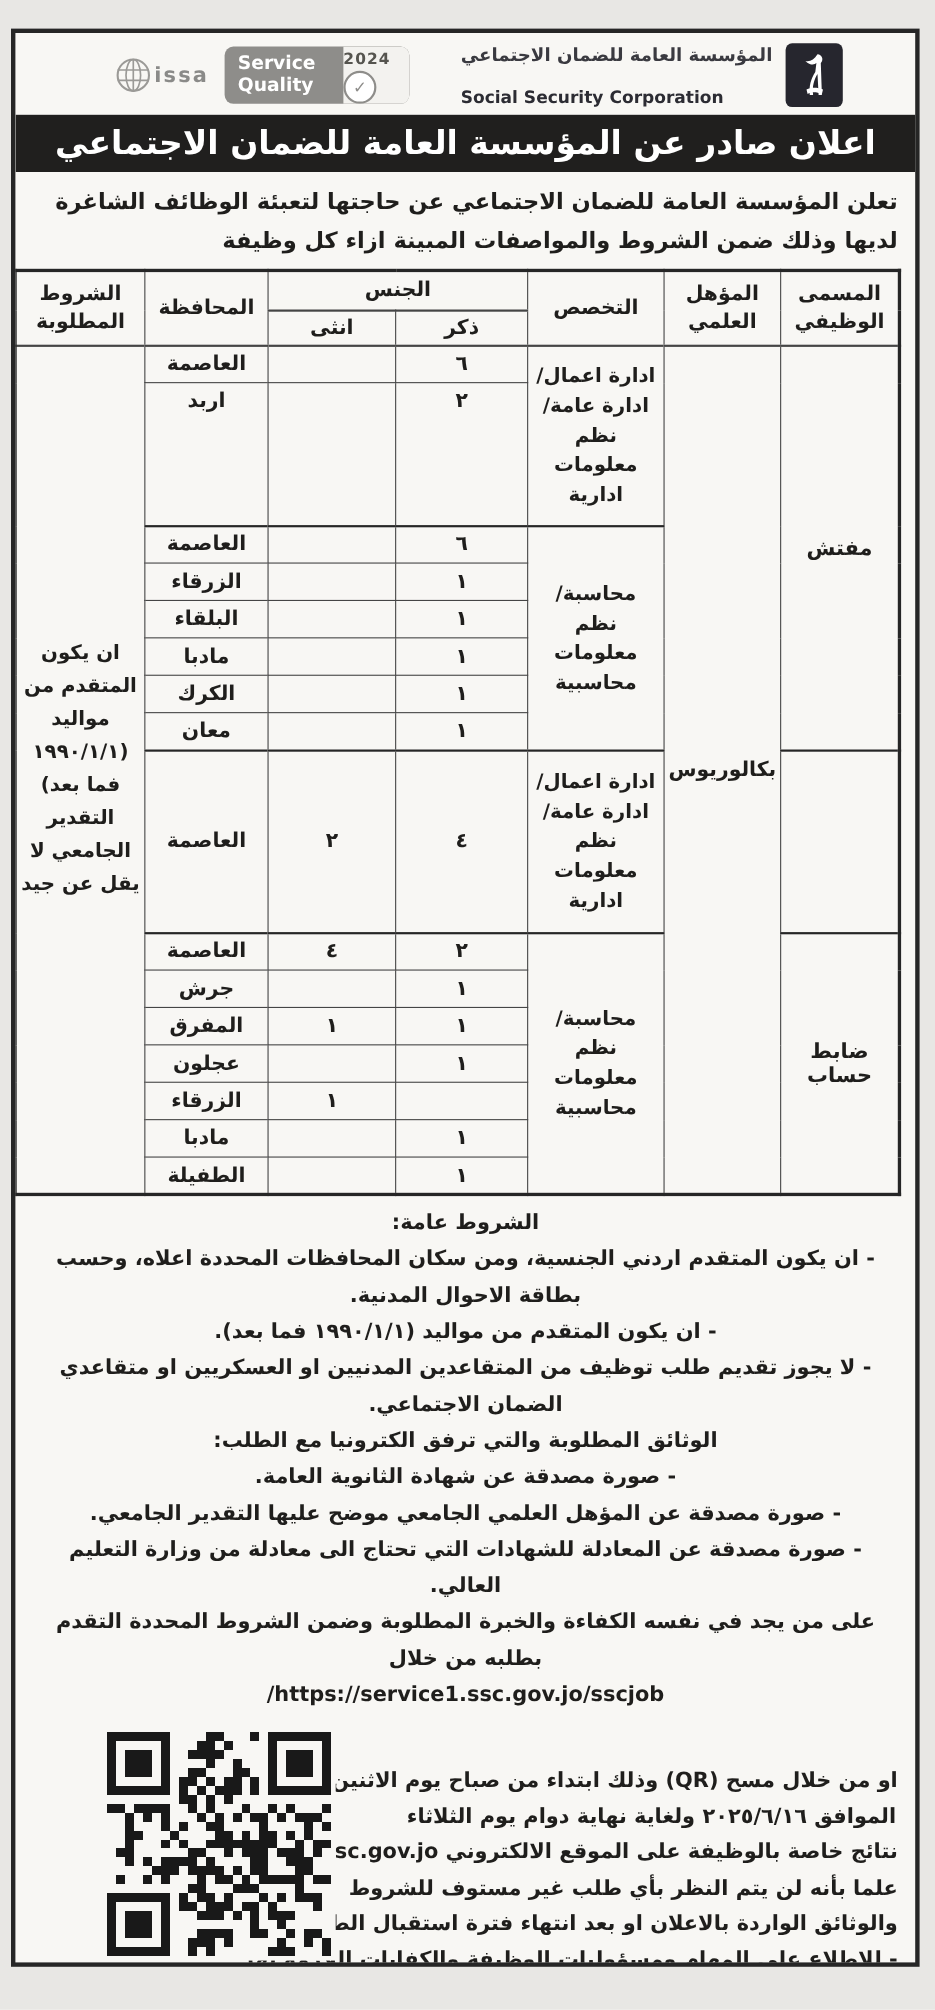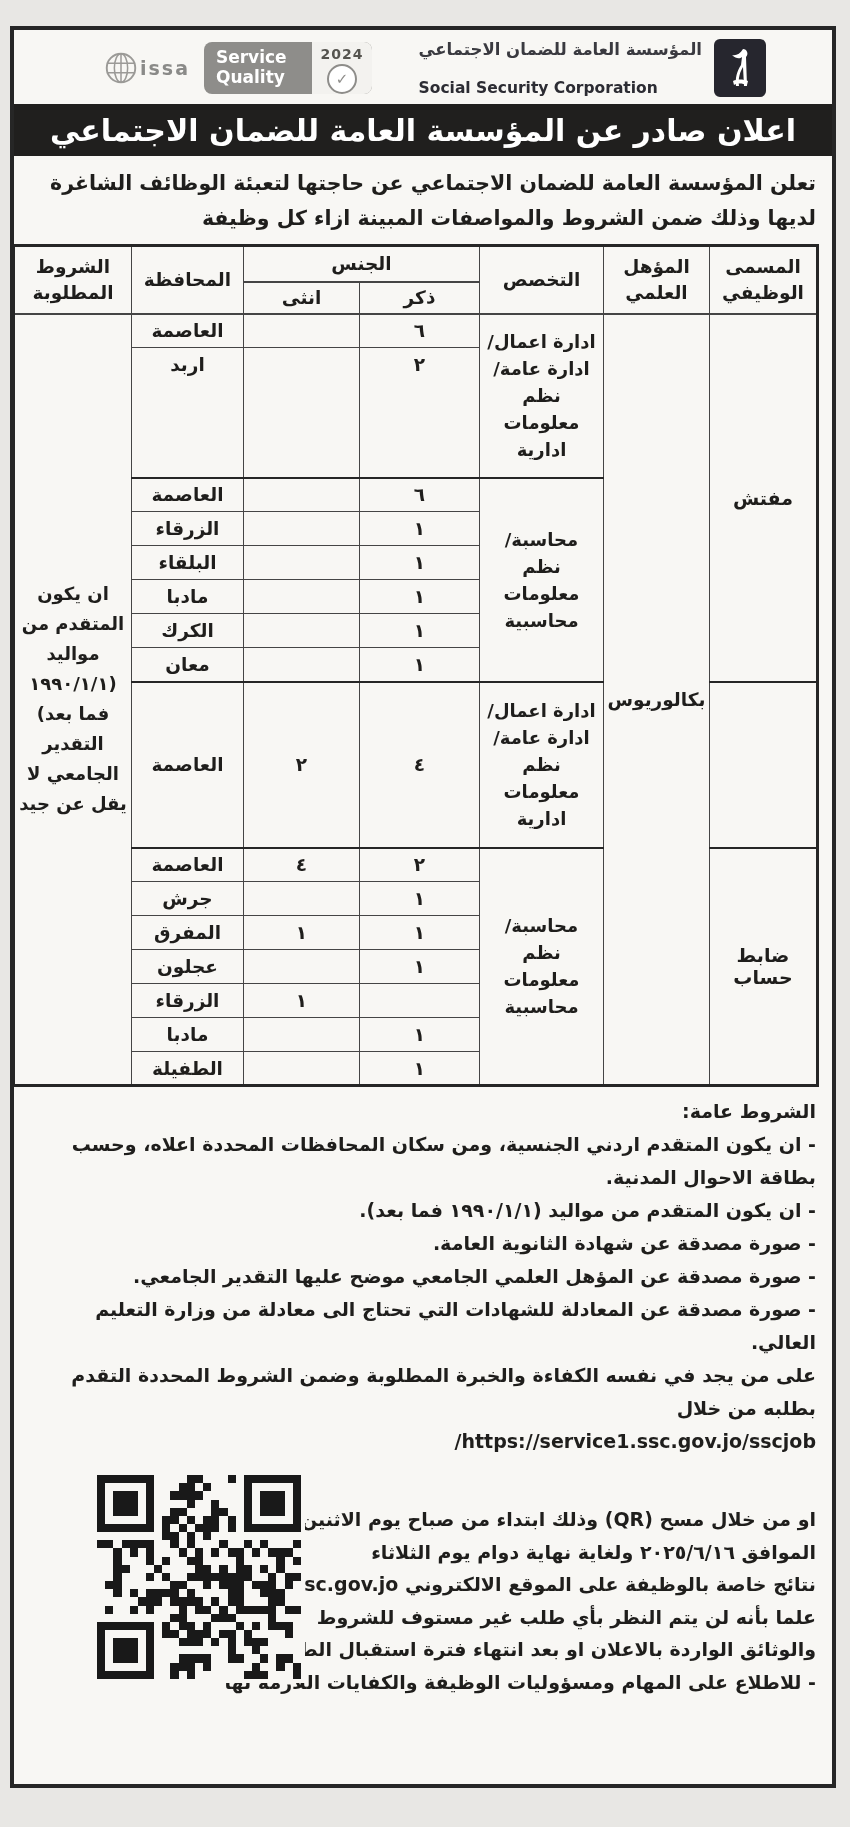"2024" .sq-right { align-items: center -> none }
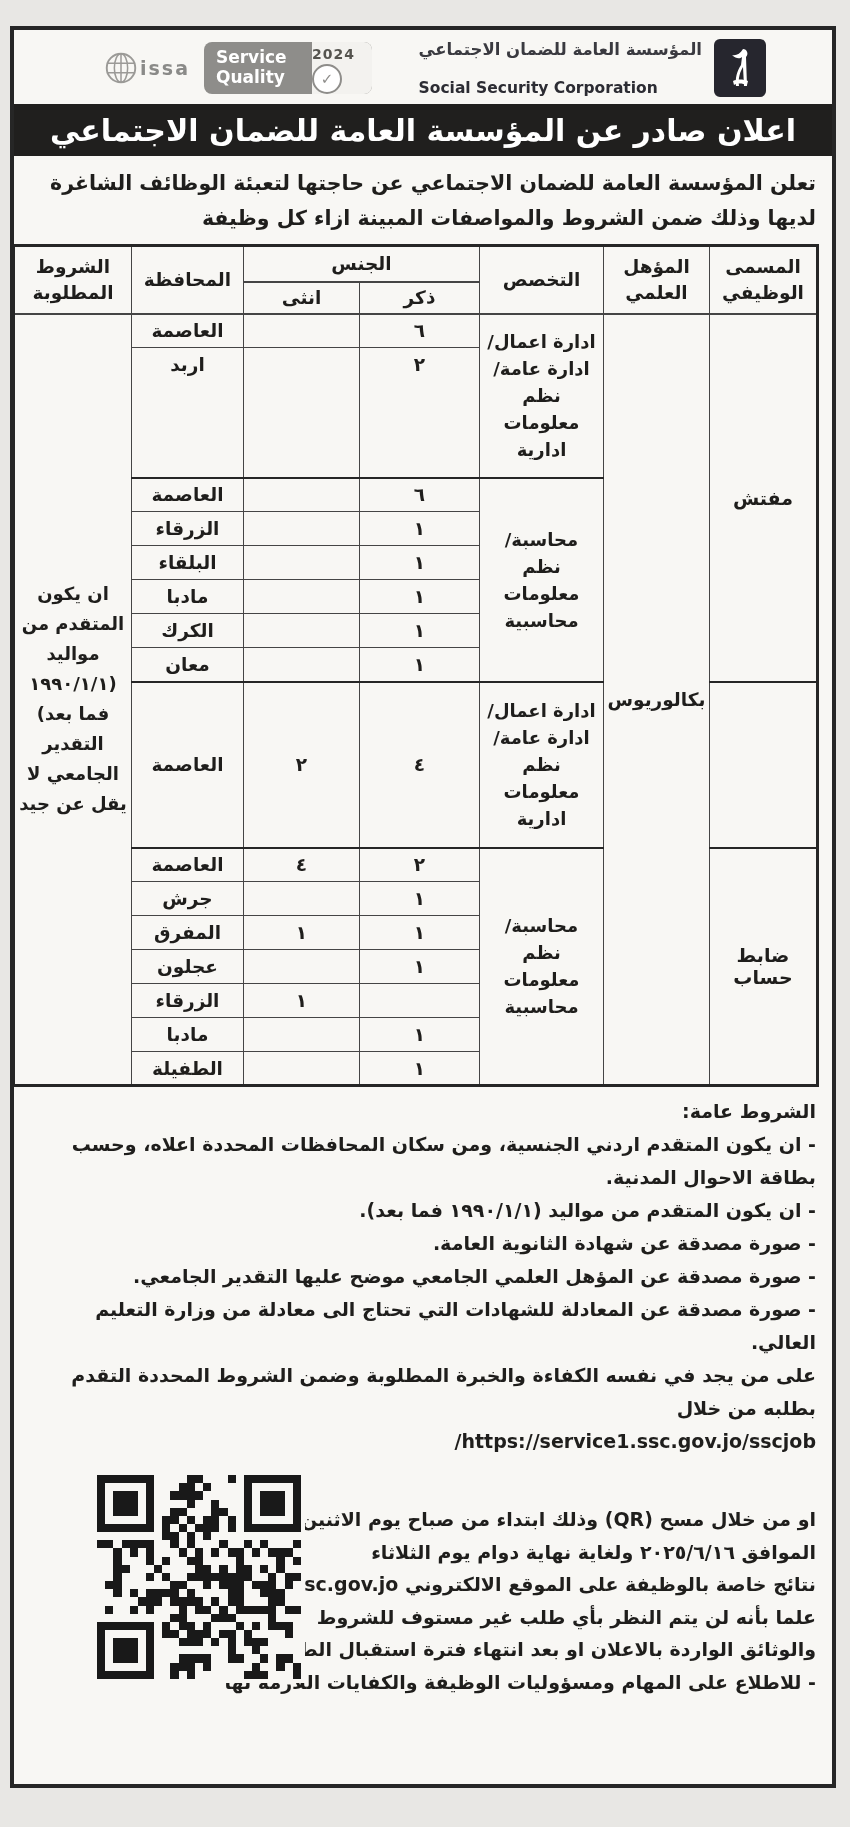"الشروط عامة:" .general { text-align: right -> center }
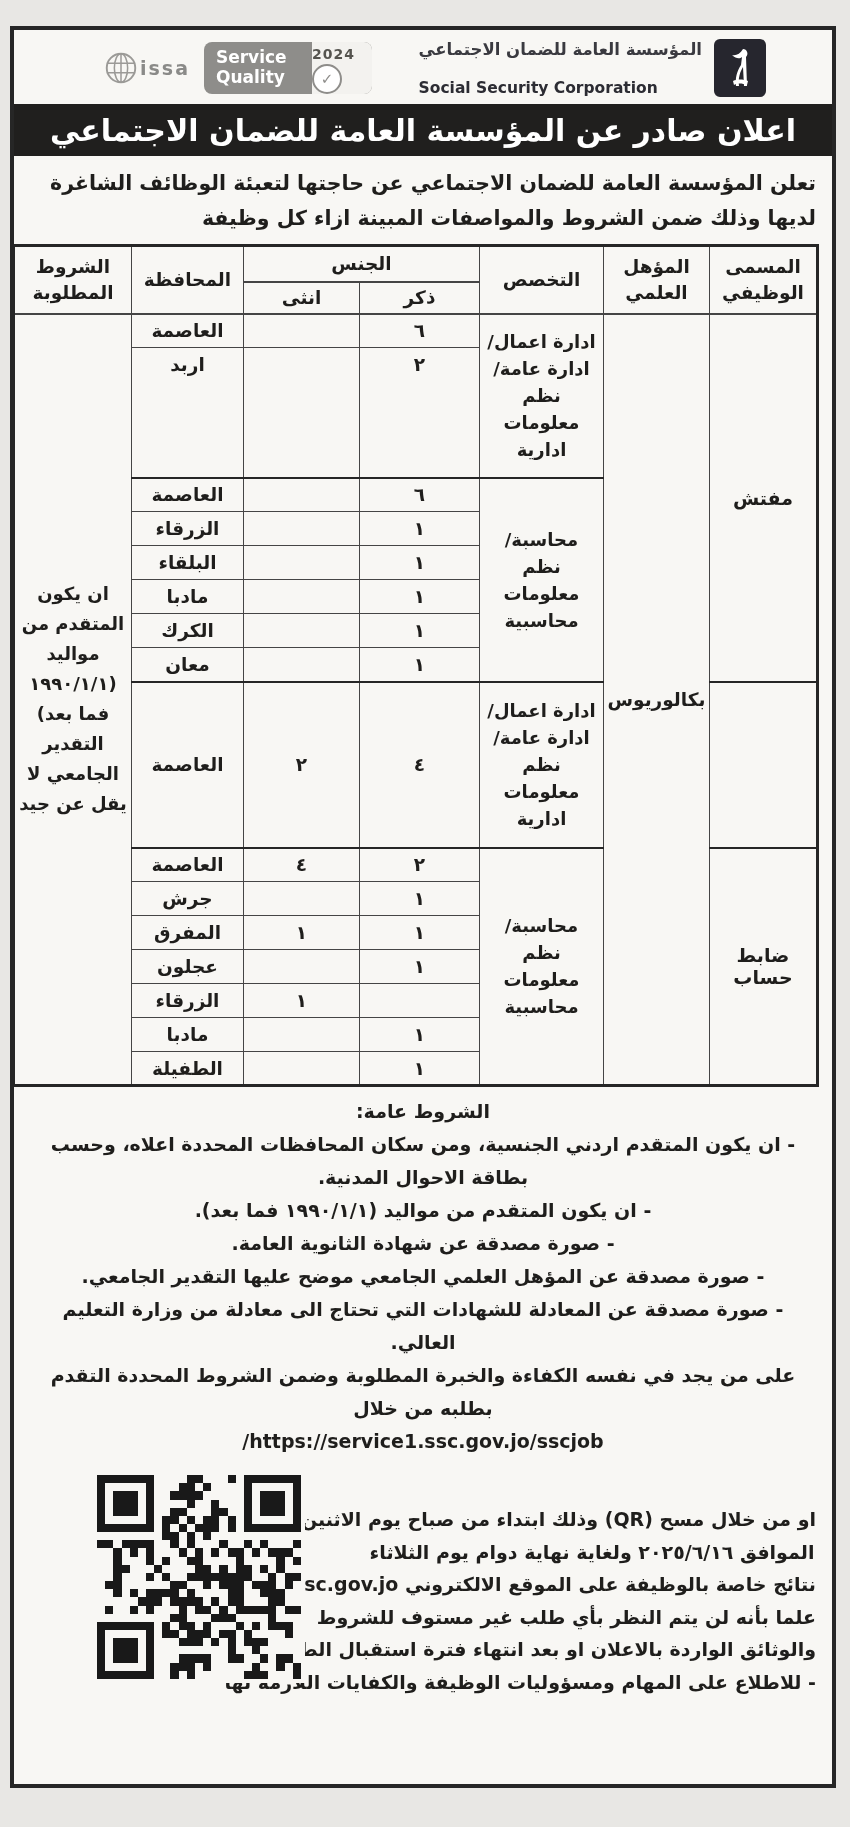"- لا يجوز تقديم طلب" div.cond-line { html: none -> <div>- لا يجوز تقديم طلب توظيف من المتقاعدين المدنيين او العسكريين او متقاعدي الضمان الاجتماعي.</div> }
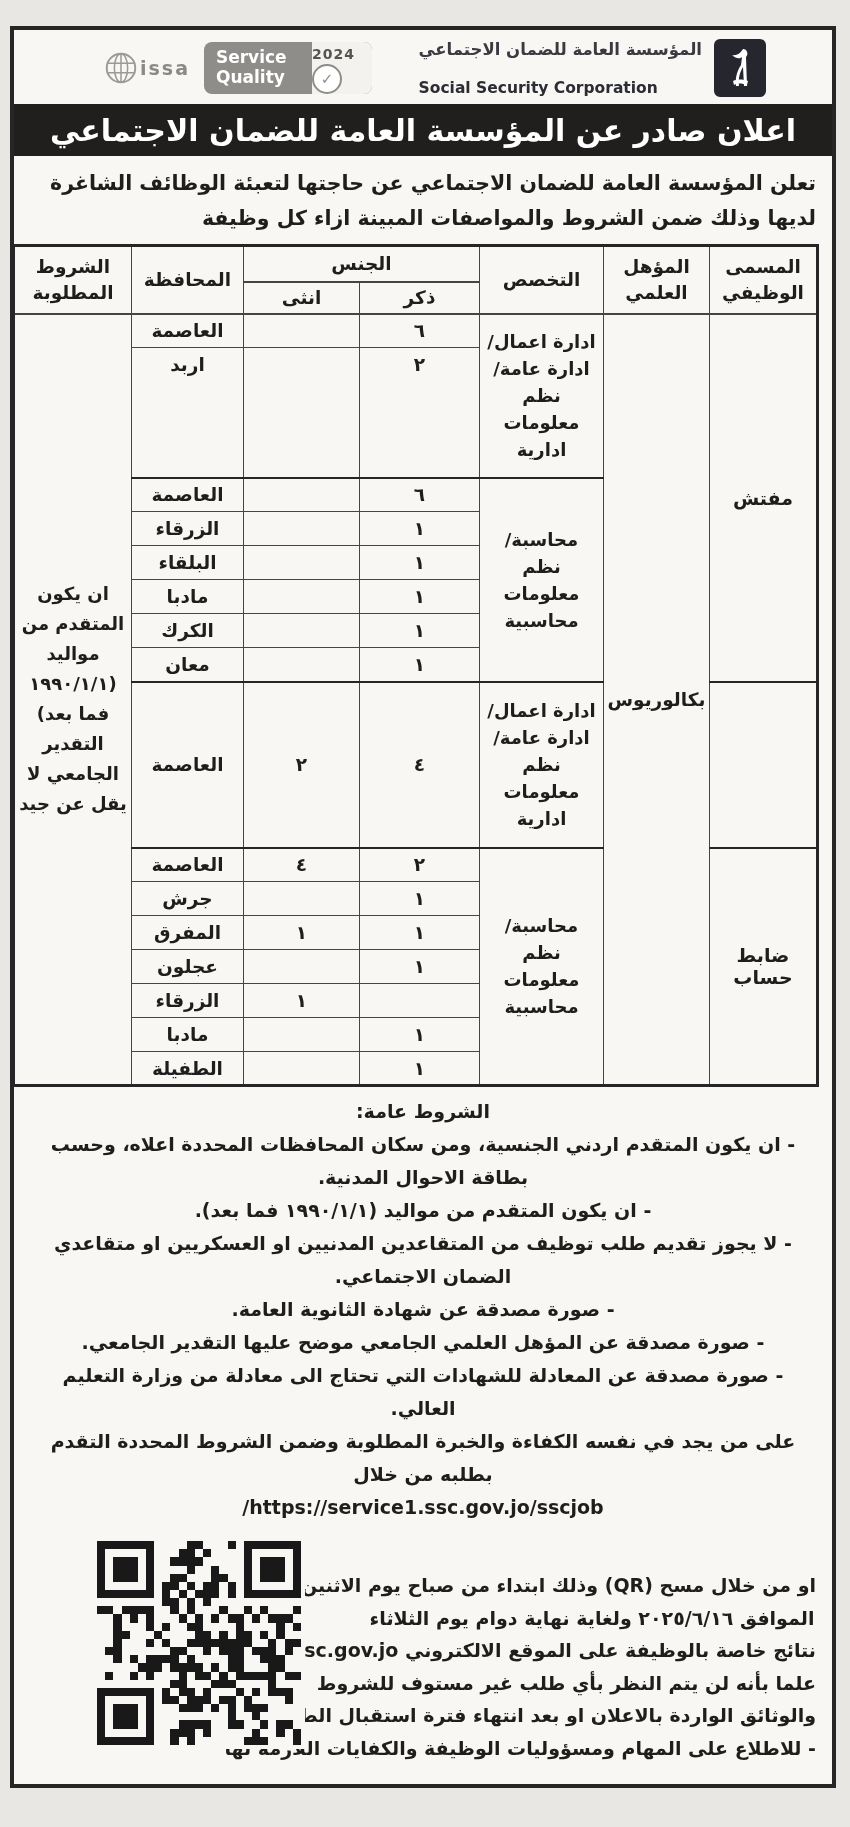"الوثائق المطلوبة والتي ترفق الكترونيا" div.cond-line { html: none -> <div>الوثائق المطلوبة والتي ترفق الكترونيا مع الطلب:</div> }
